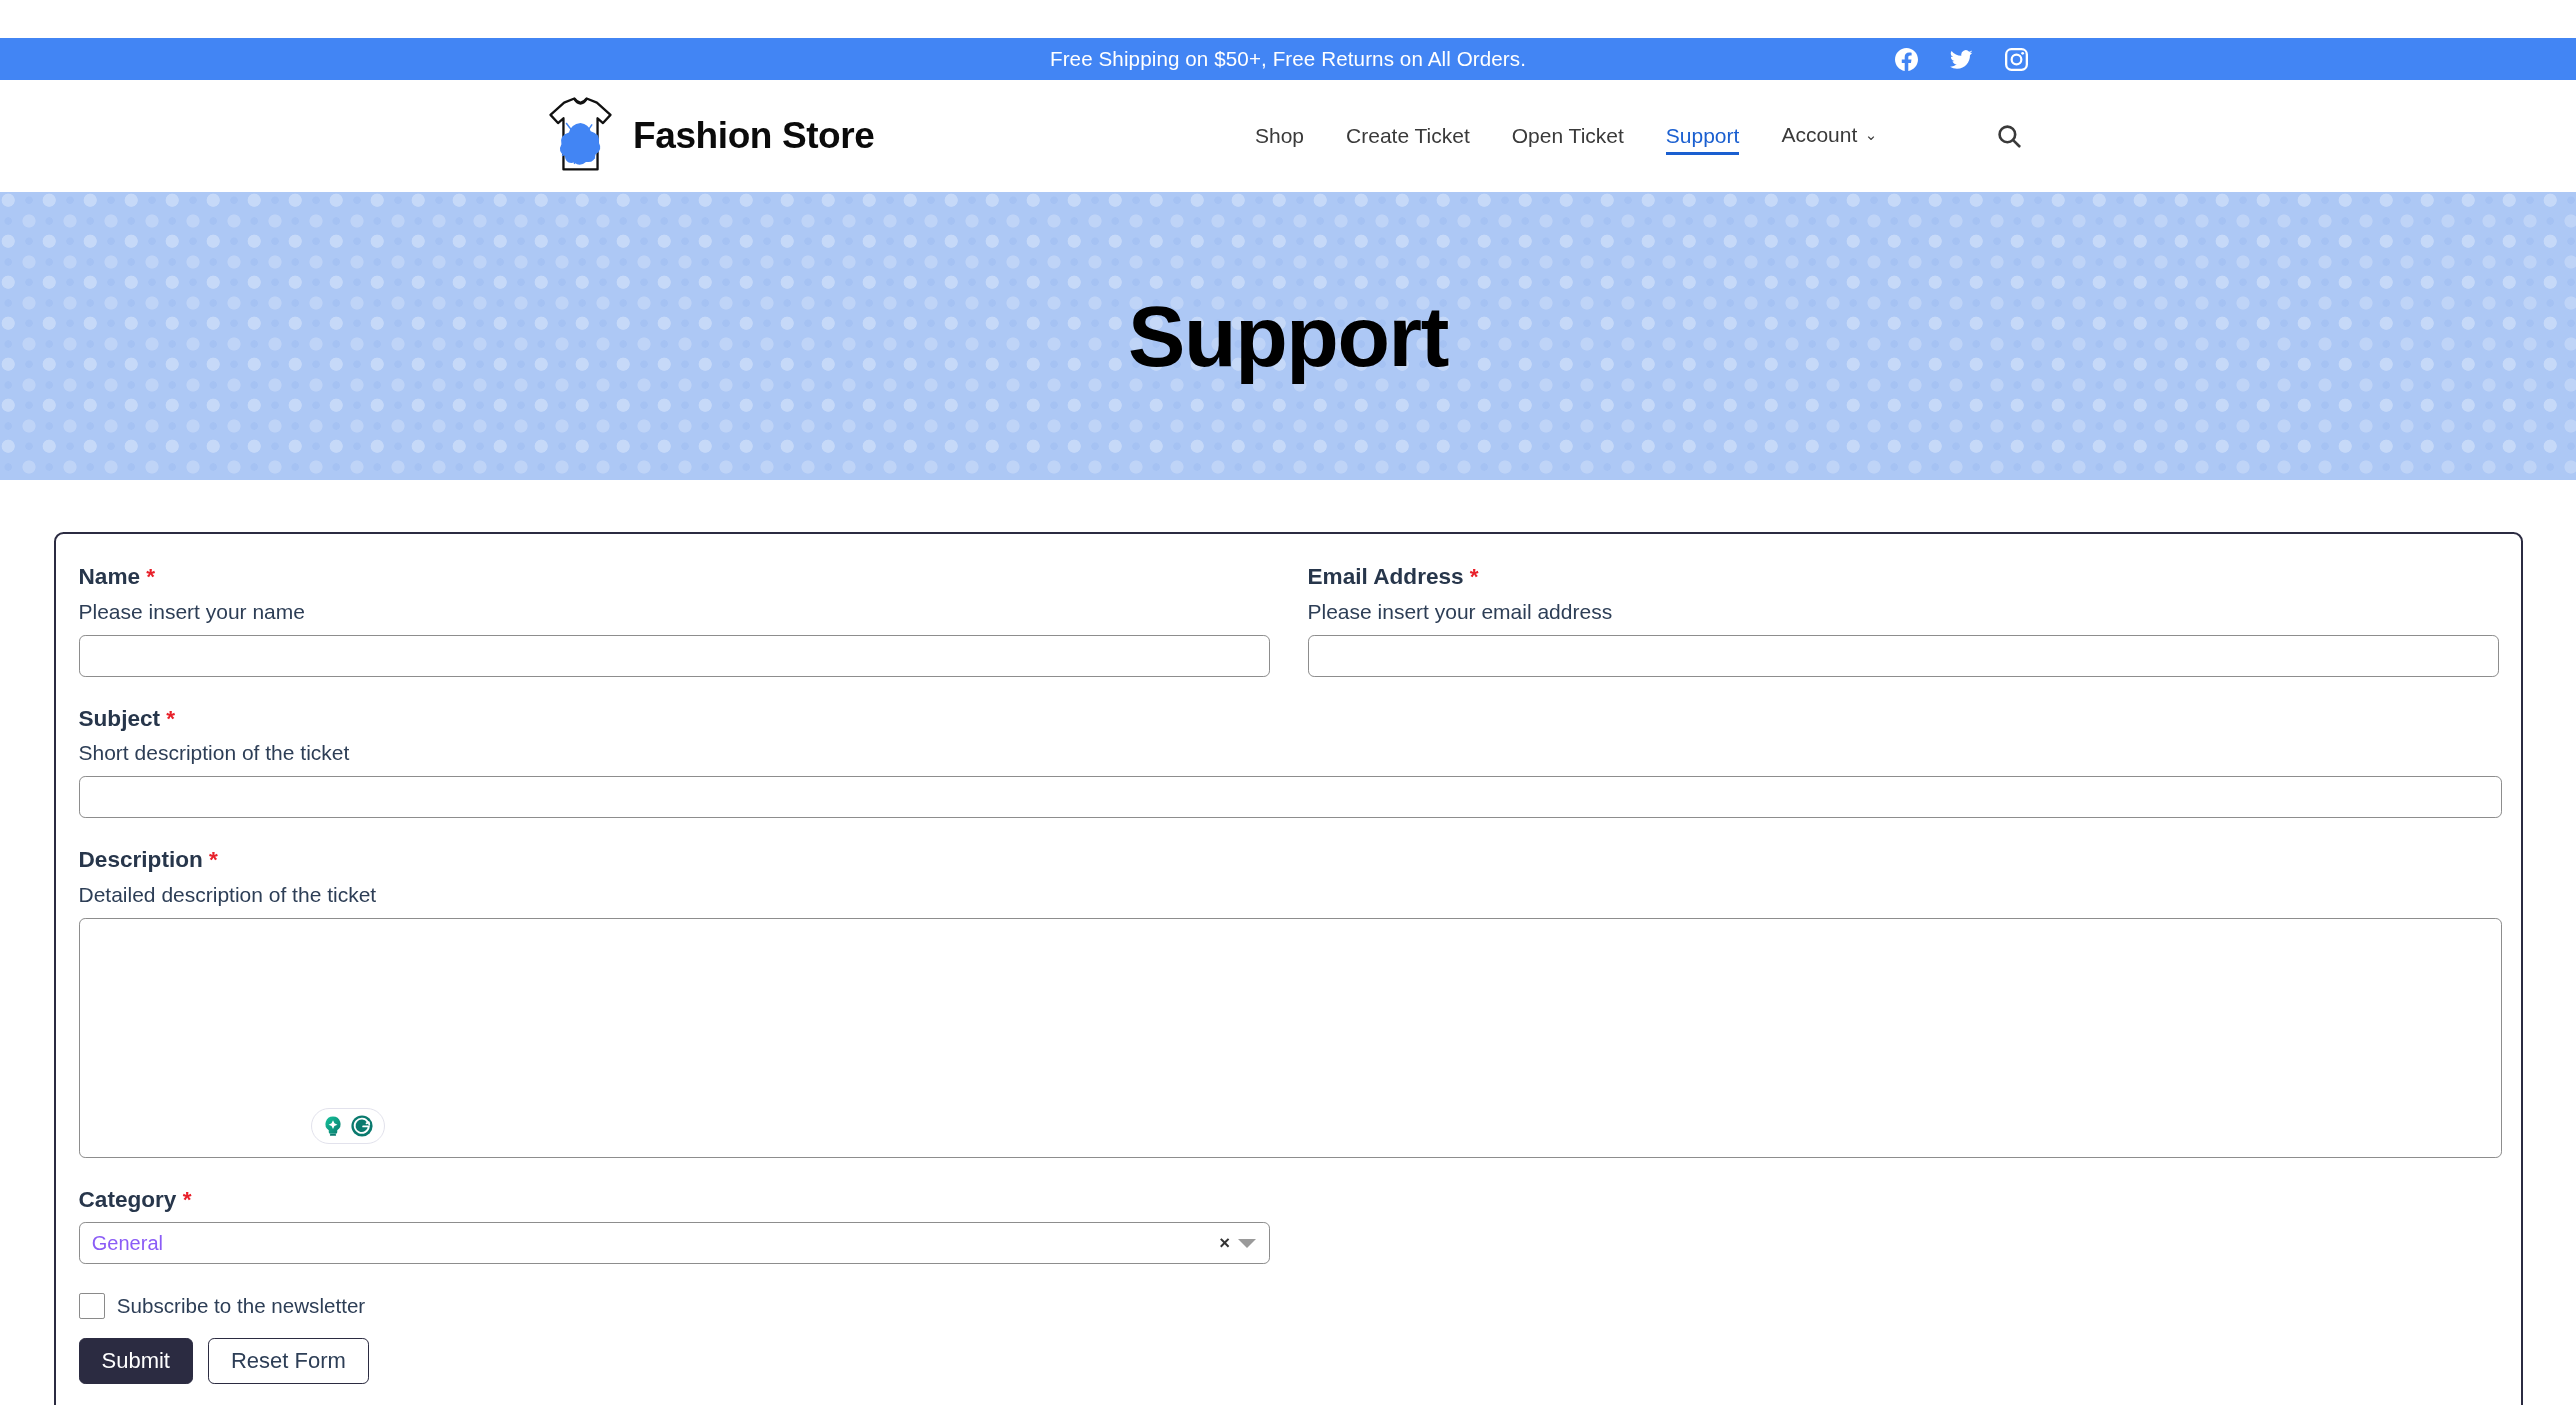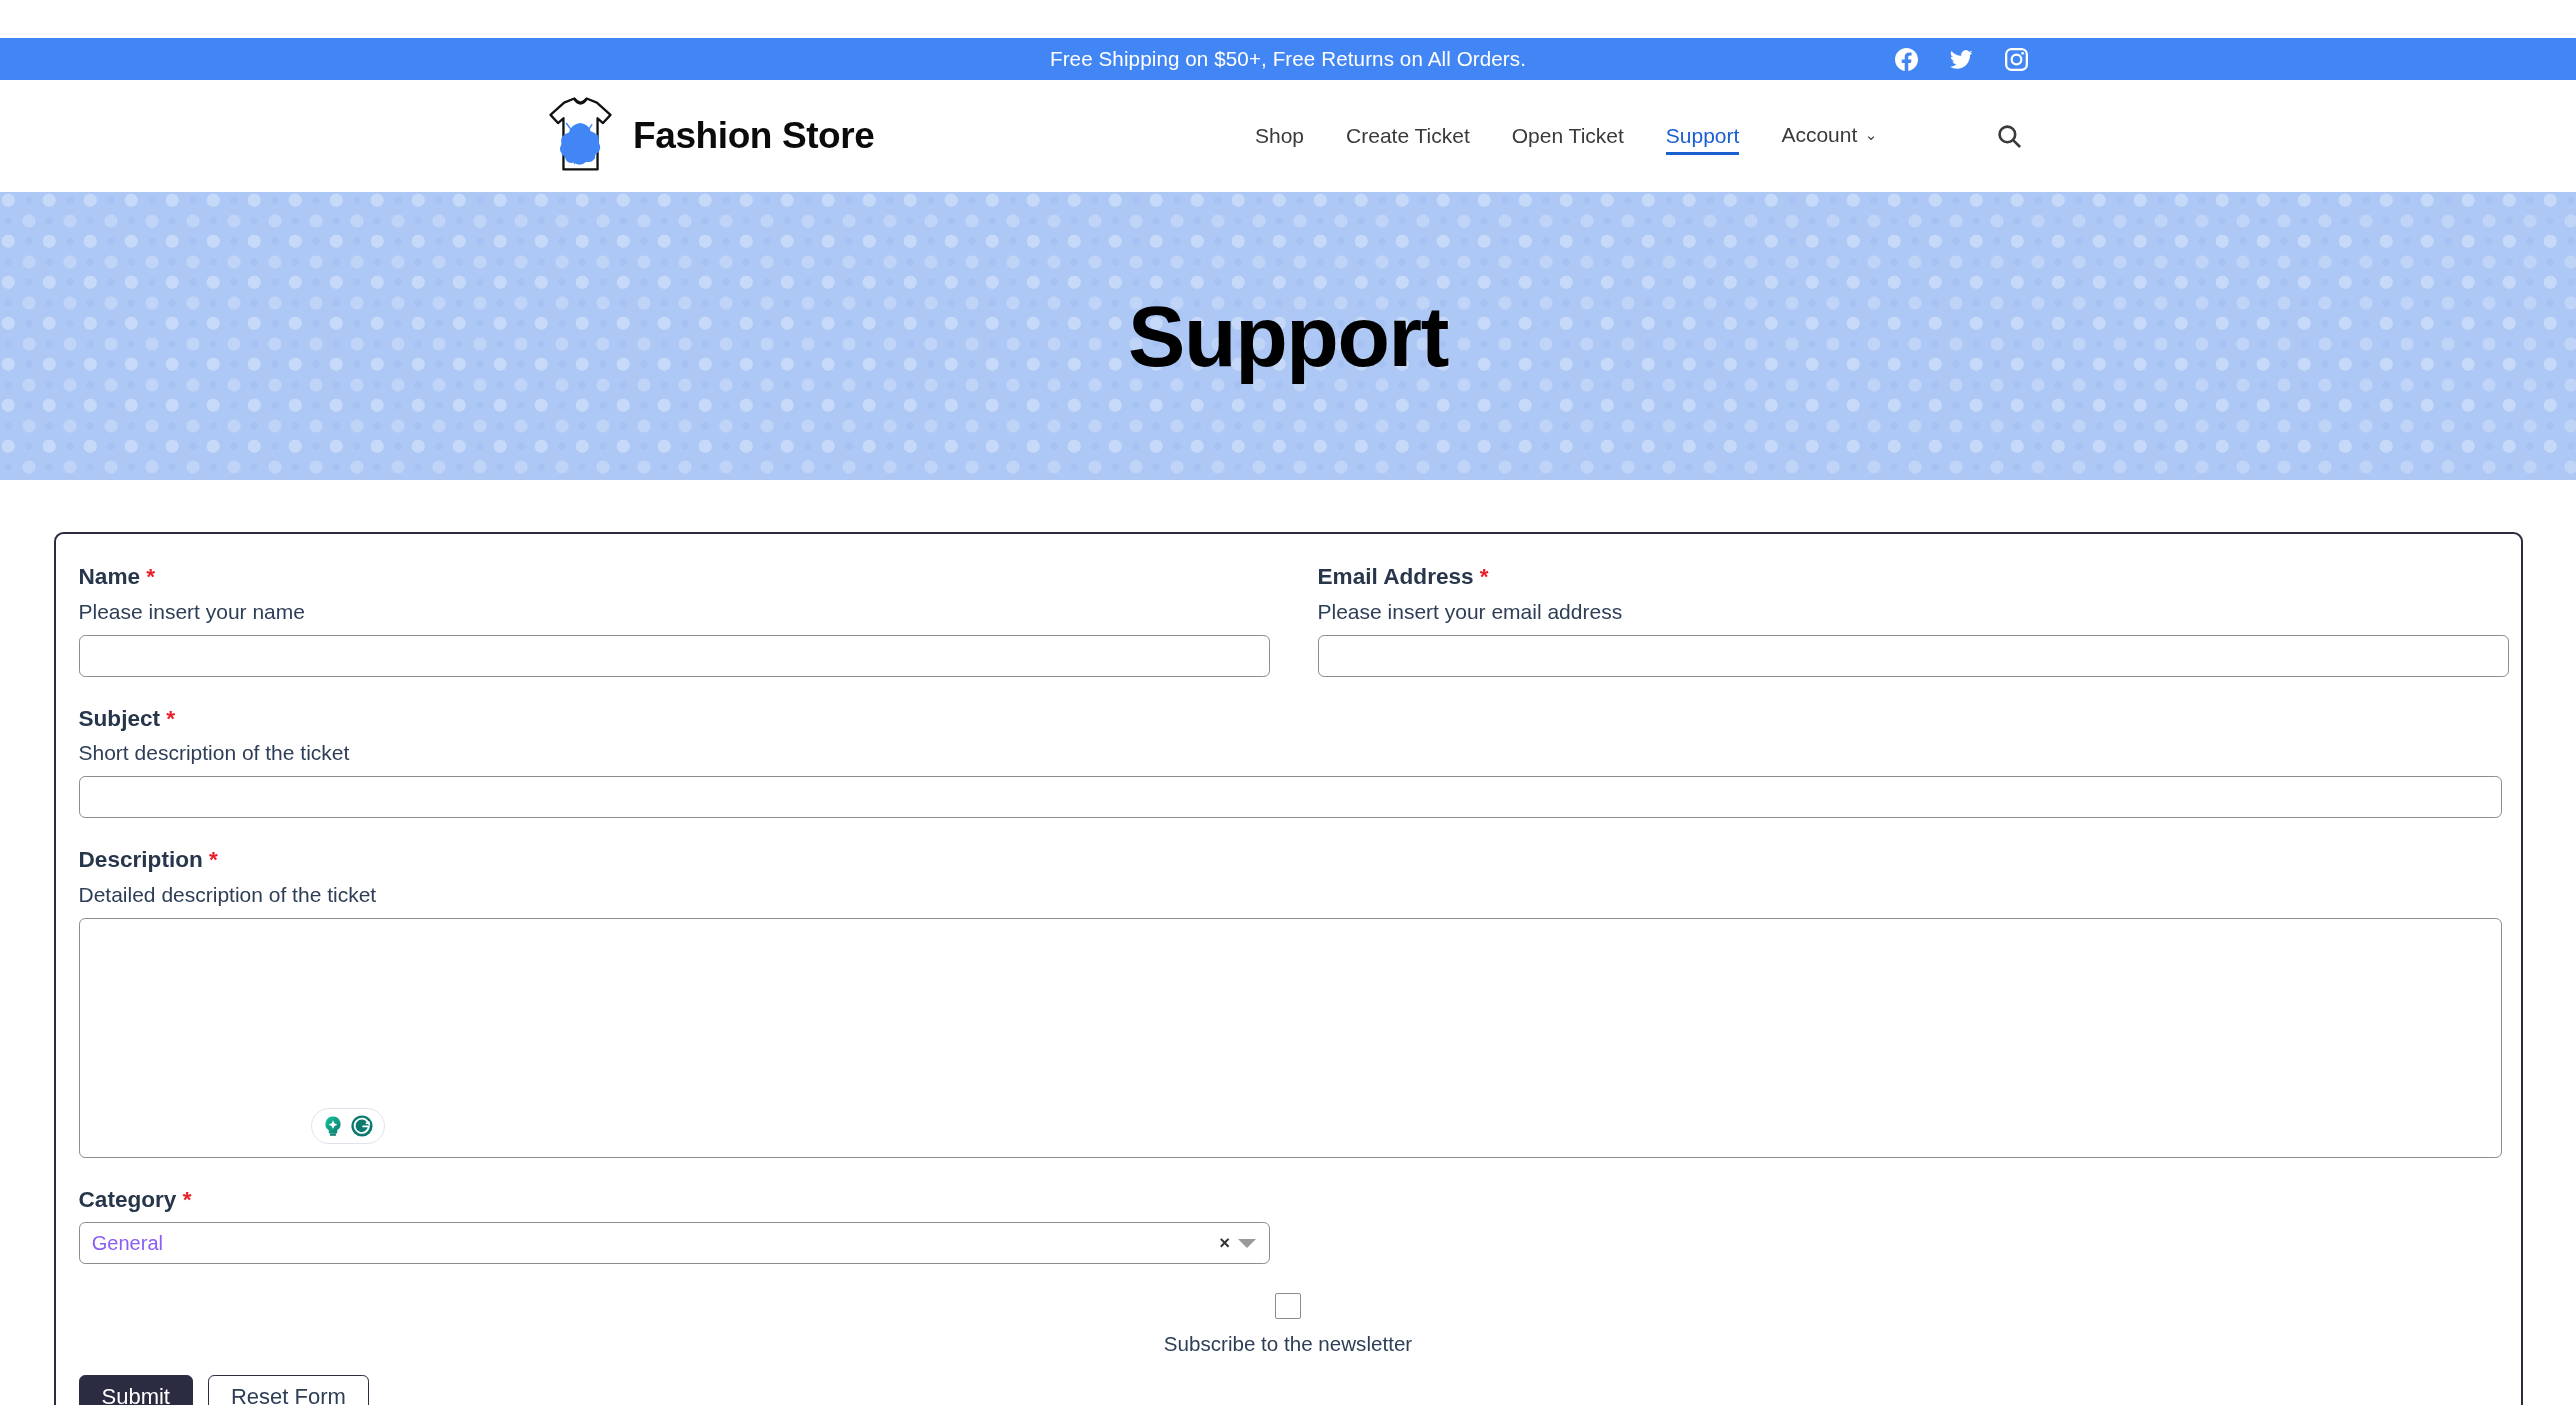"Name *" .field-row { gap: 48px -> 38px }
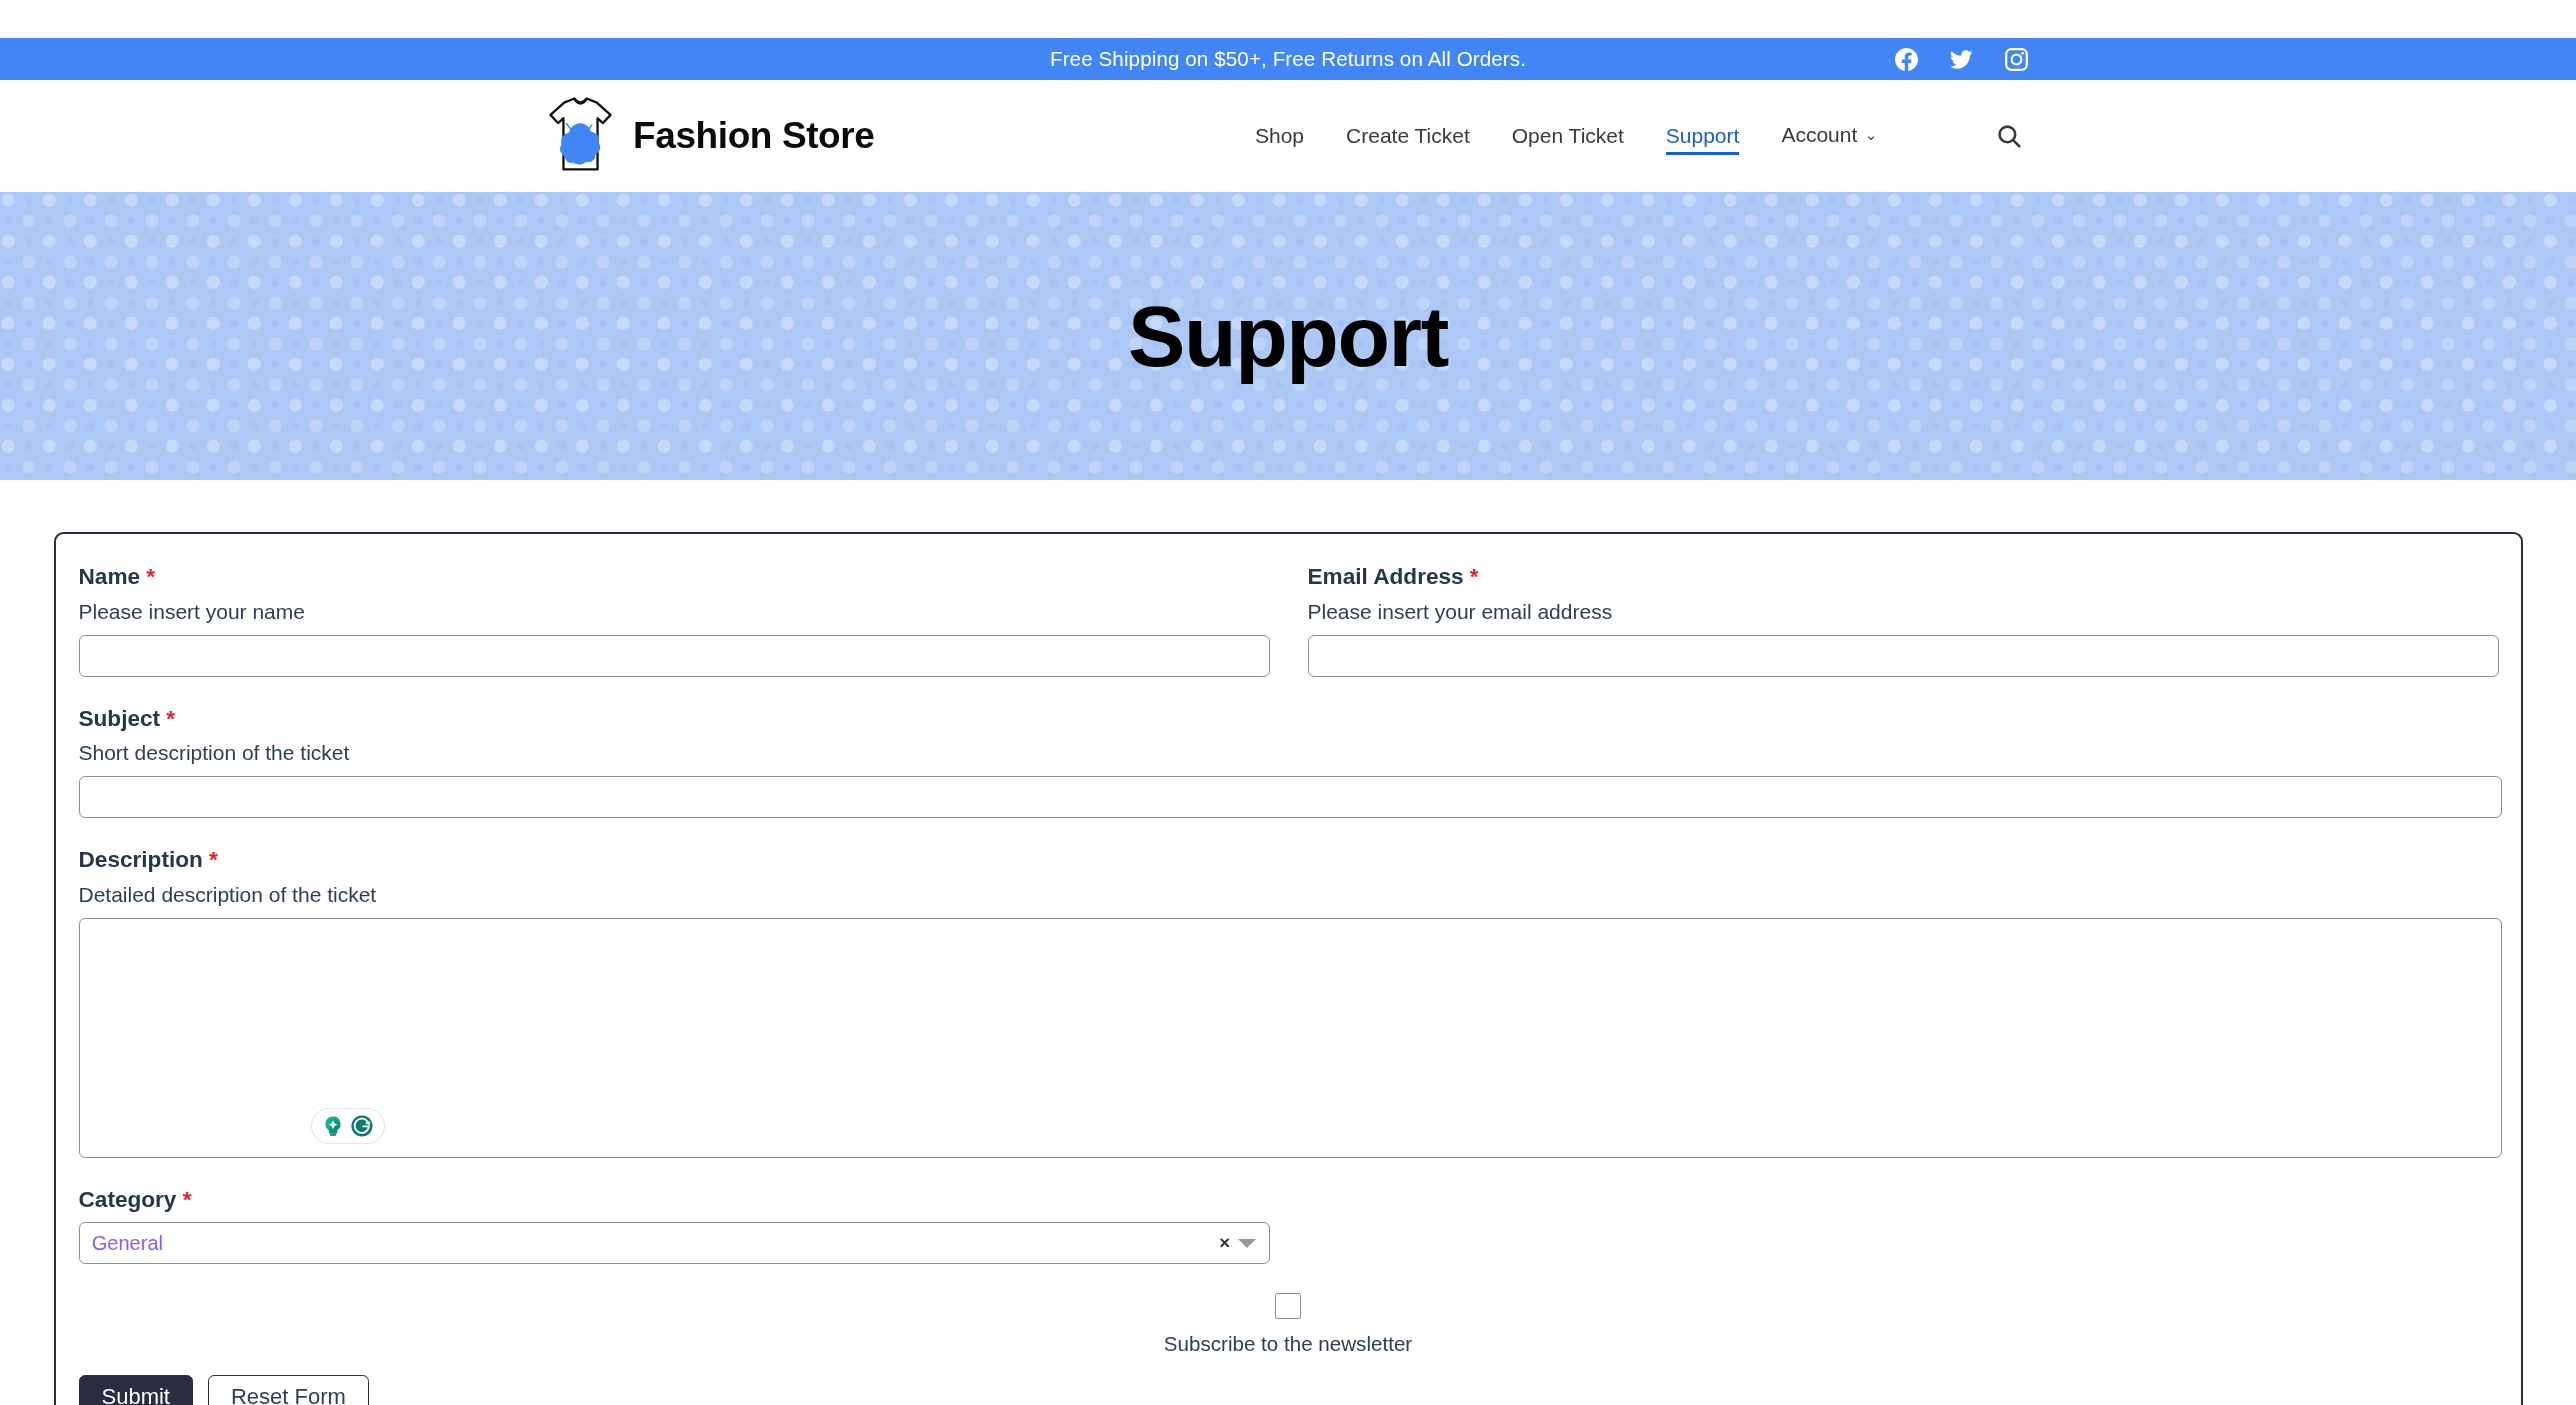"Subscribe to the newsletter" .checkbox-row { flex-direction: column -> none }
